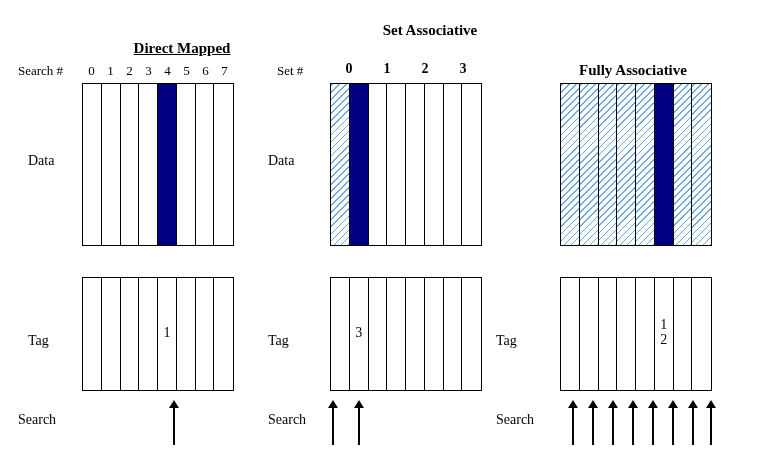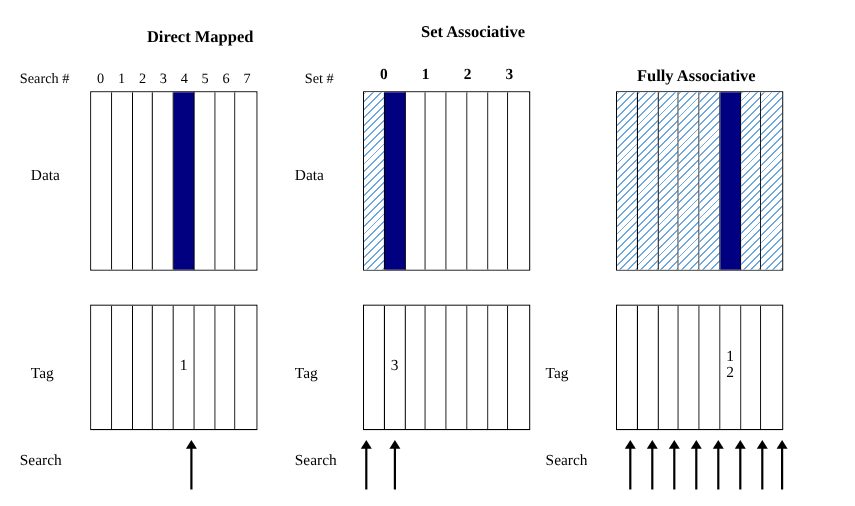"Direct Mapped" div.abs { text-decoration: none -> underline; top: 26px -> 40px }
